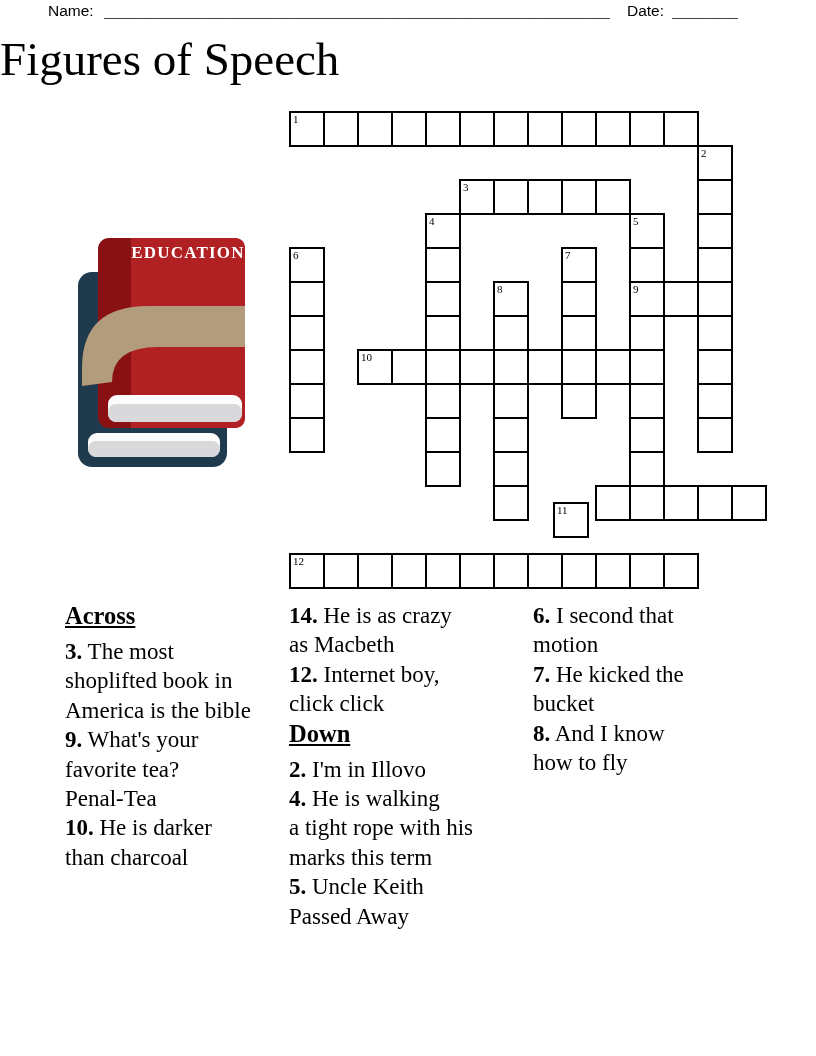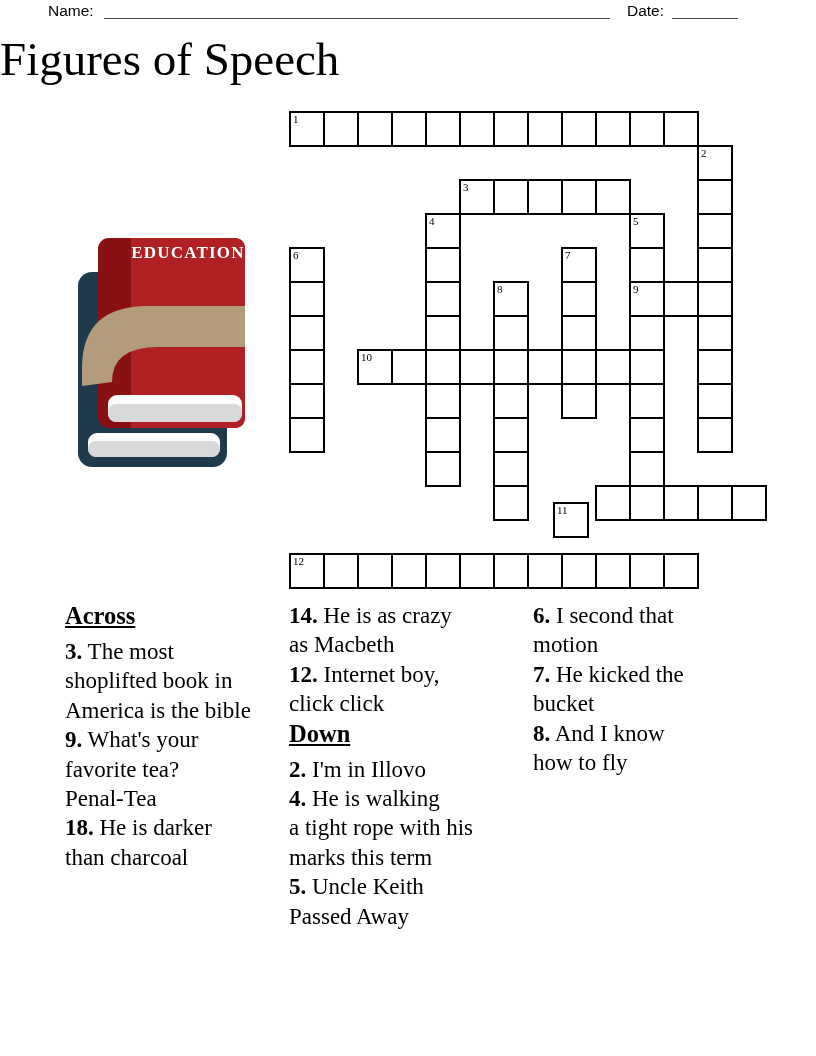"18." b { text: 18 -> 10 }
